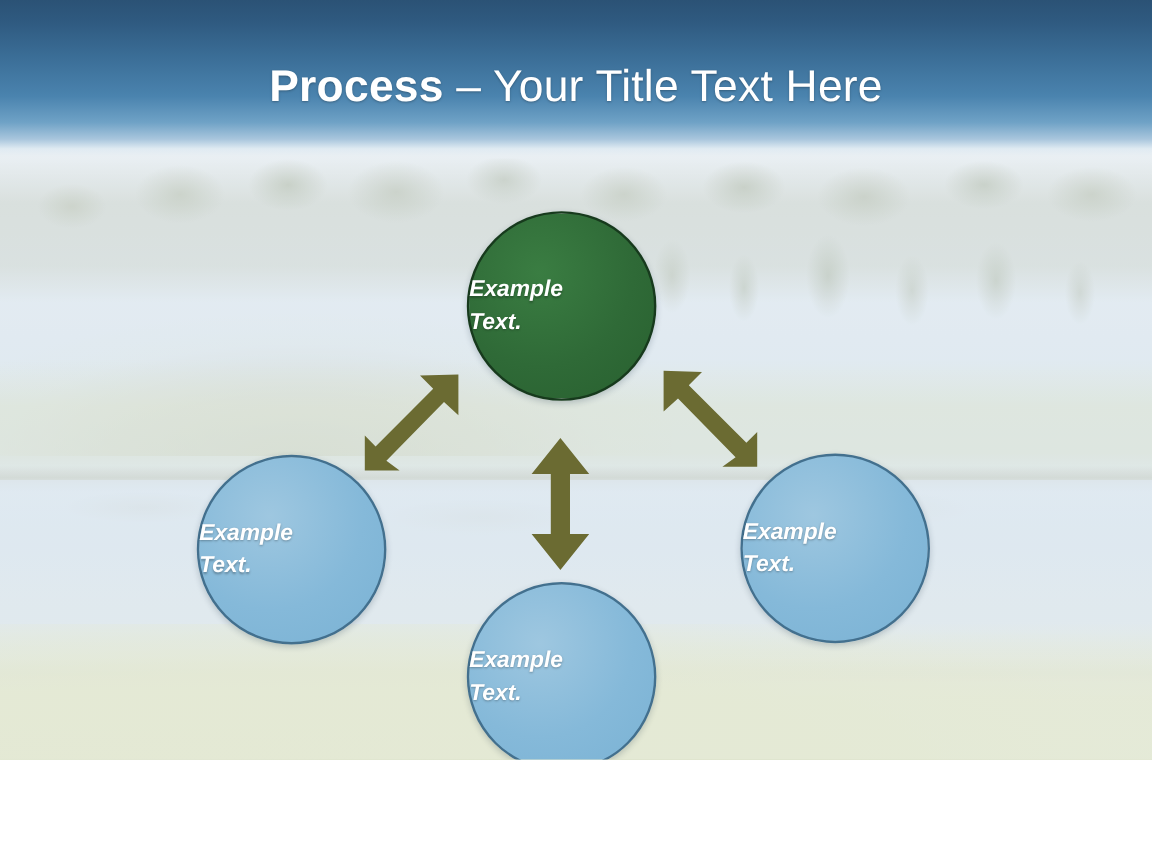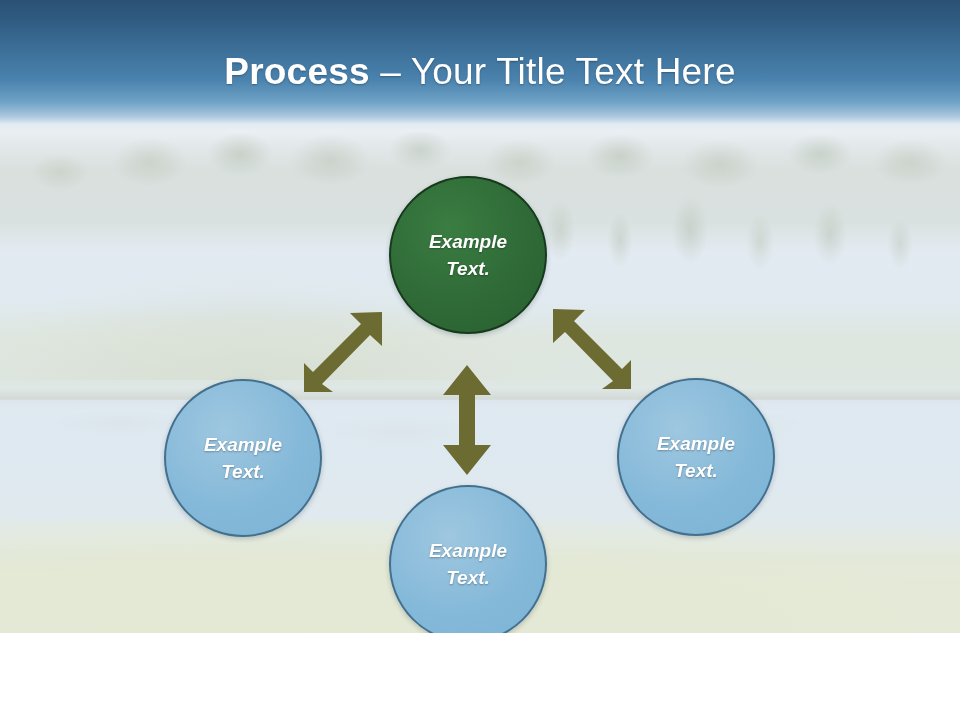"Example" .node { align-items: center -> flex-start }
